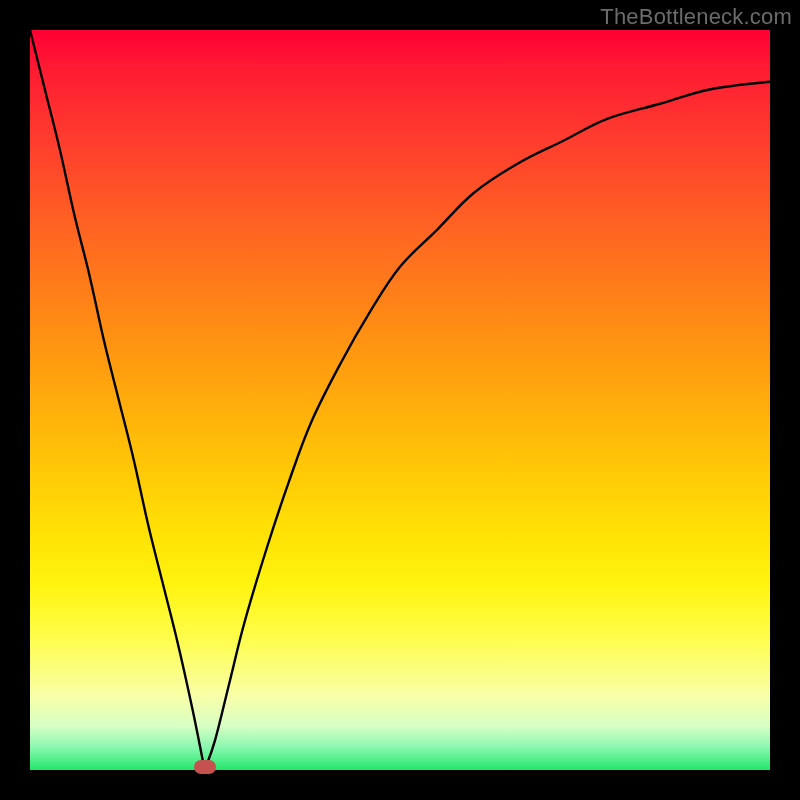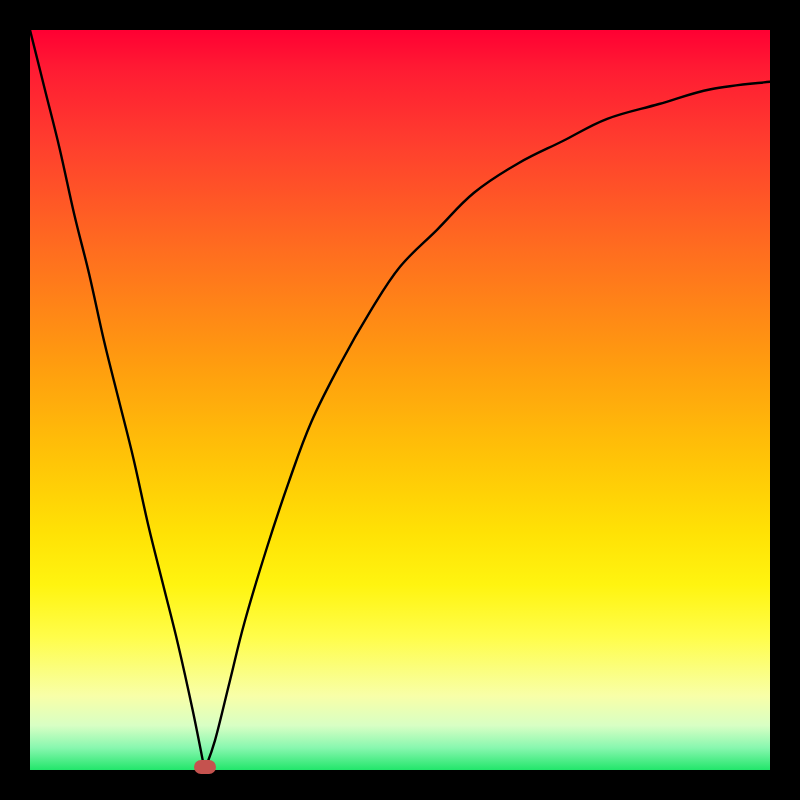"TheBottleneck.com" div.watermark { html: none -> <div>TheBottleneck.com</div> }
